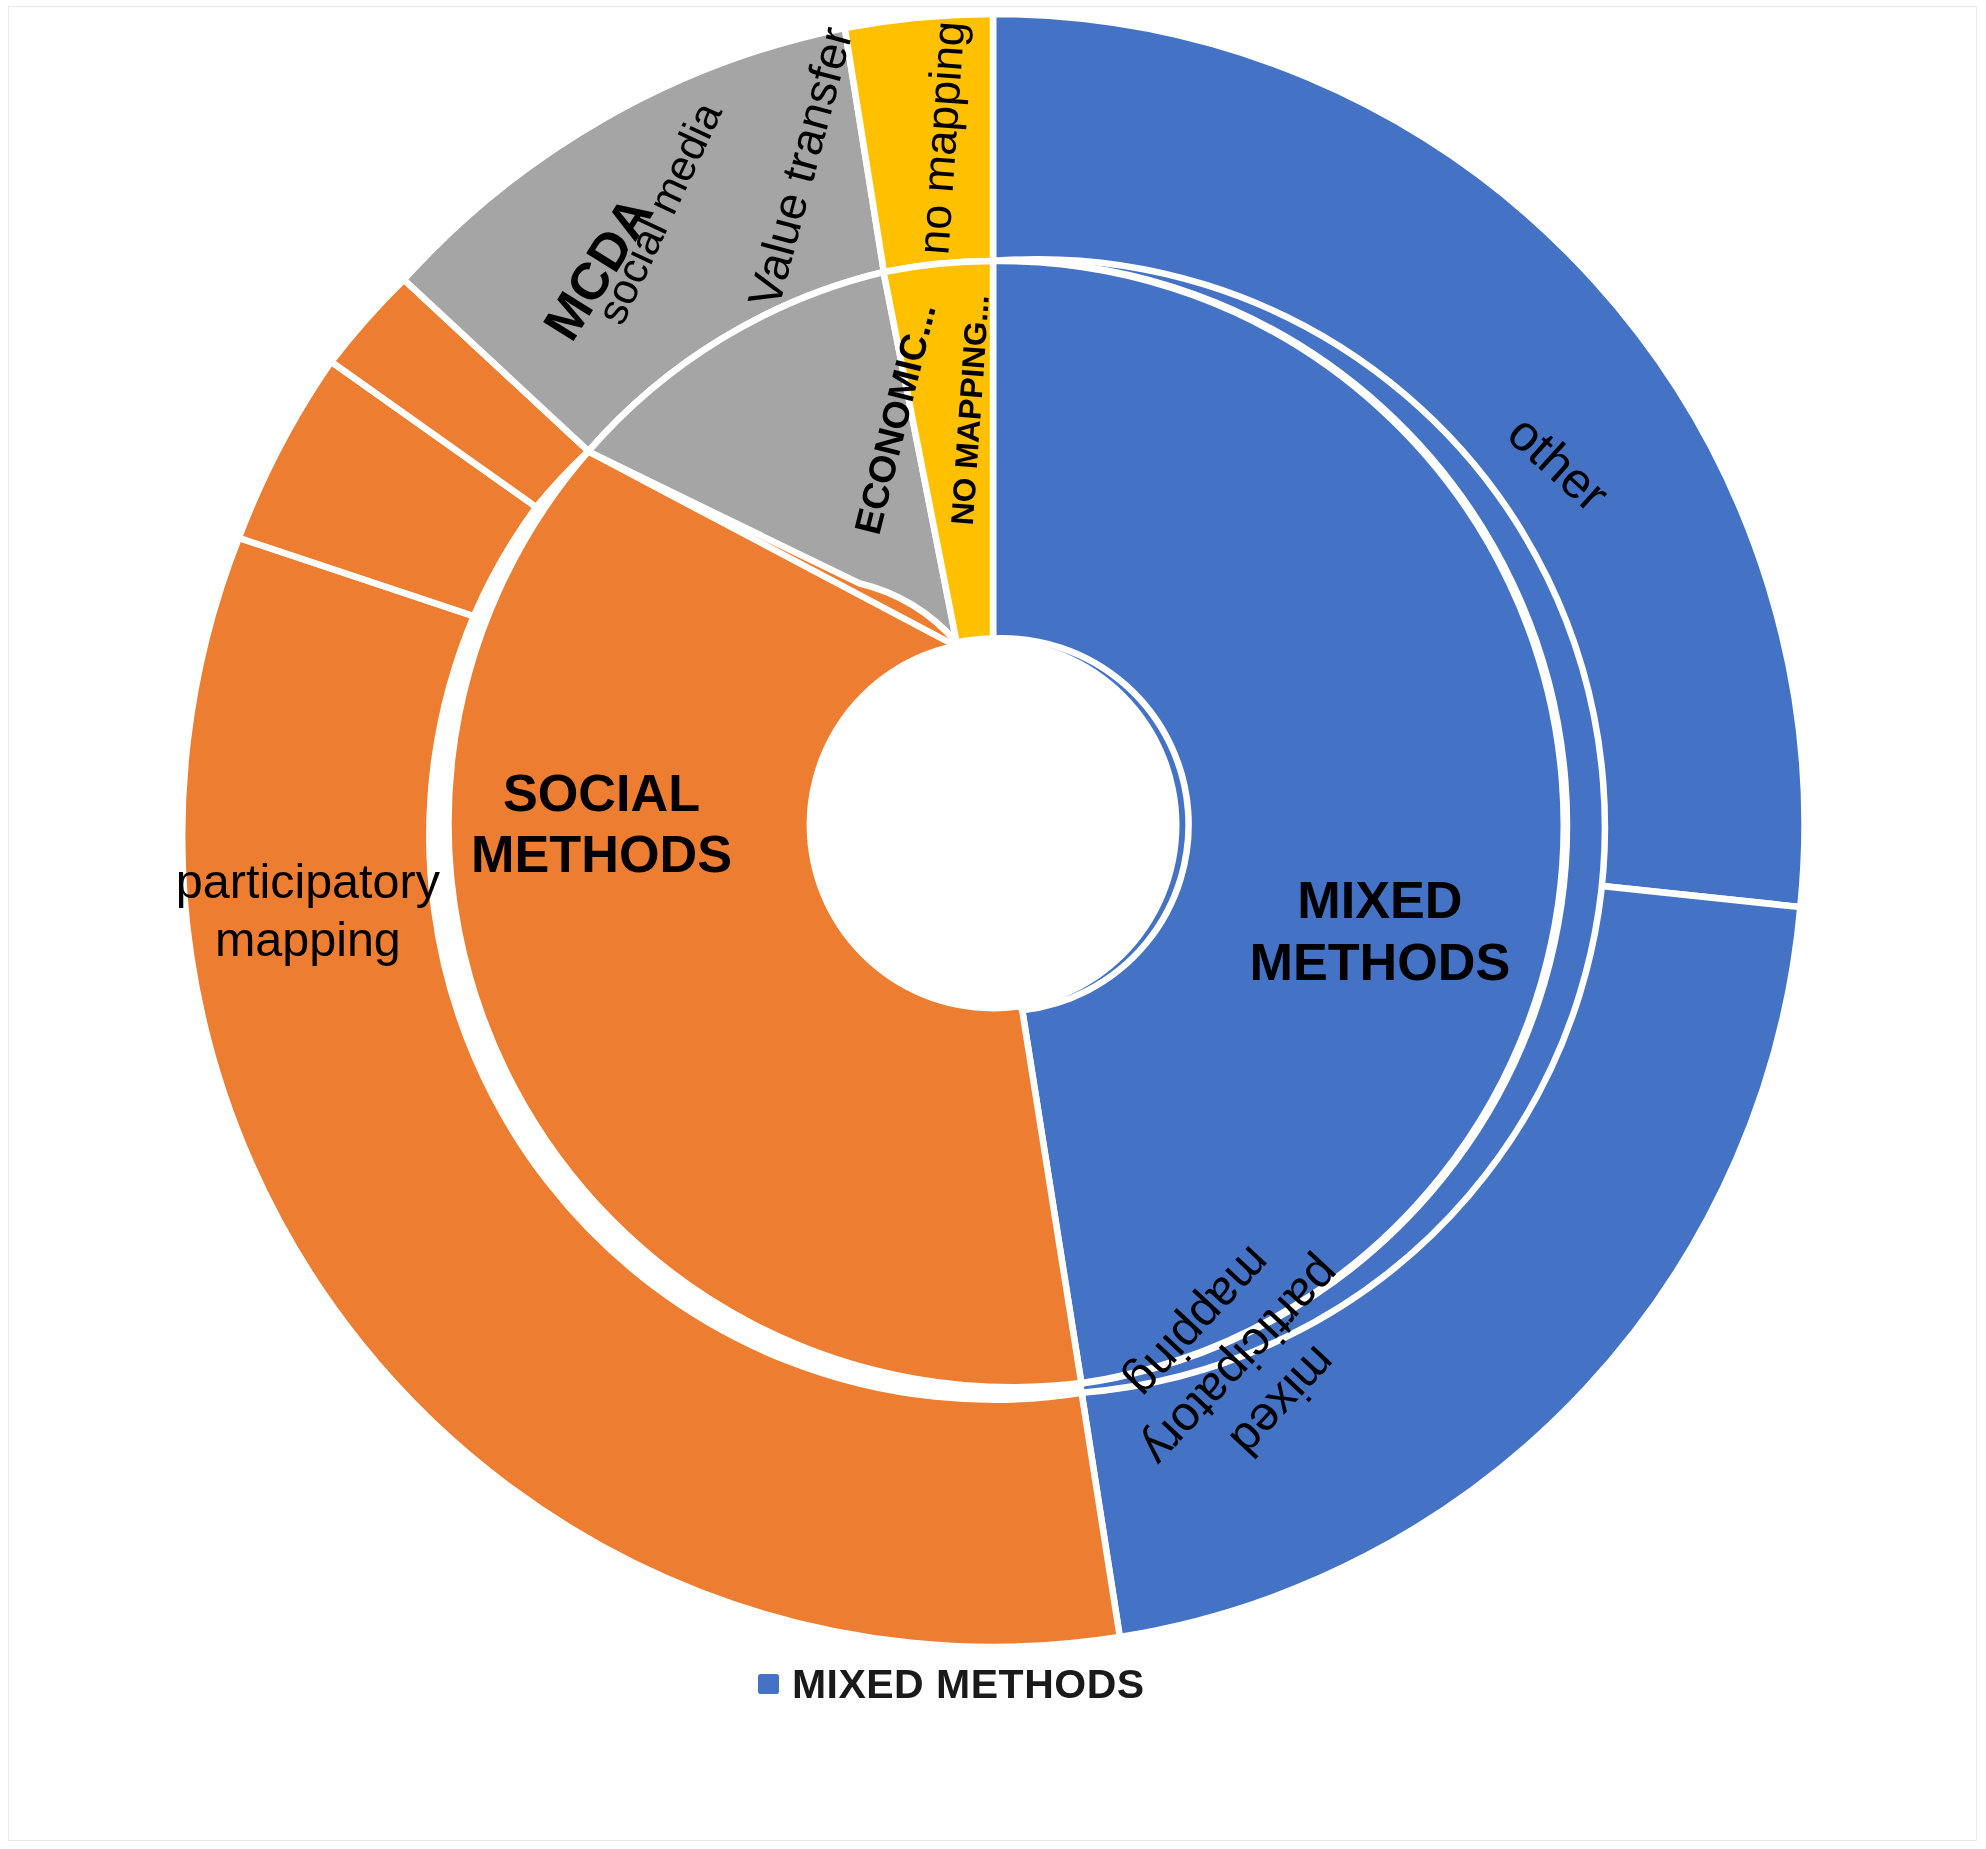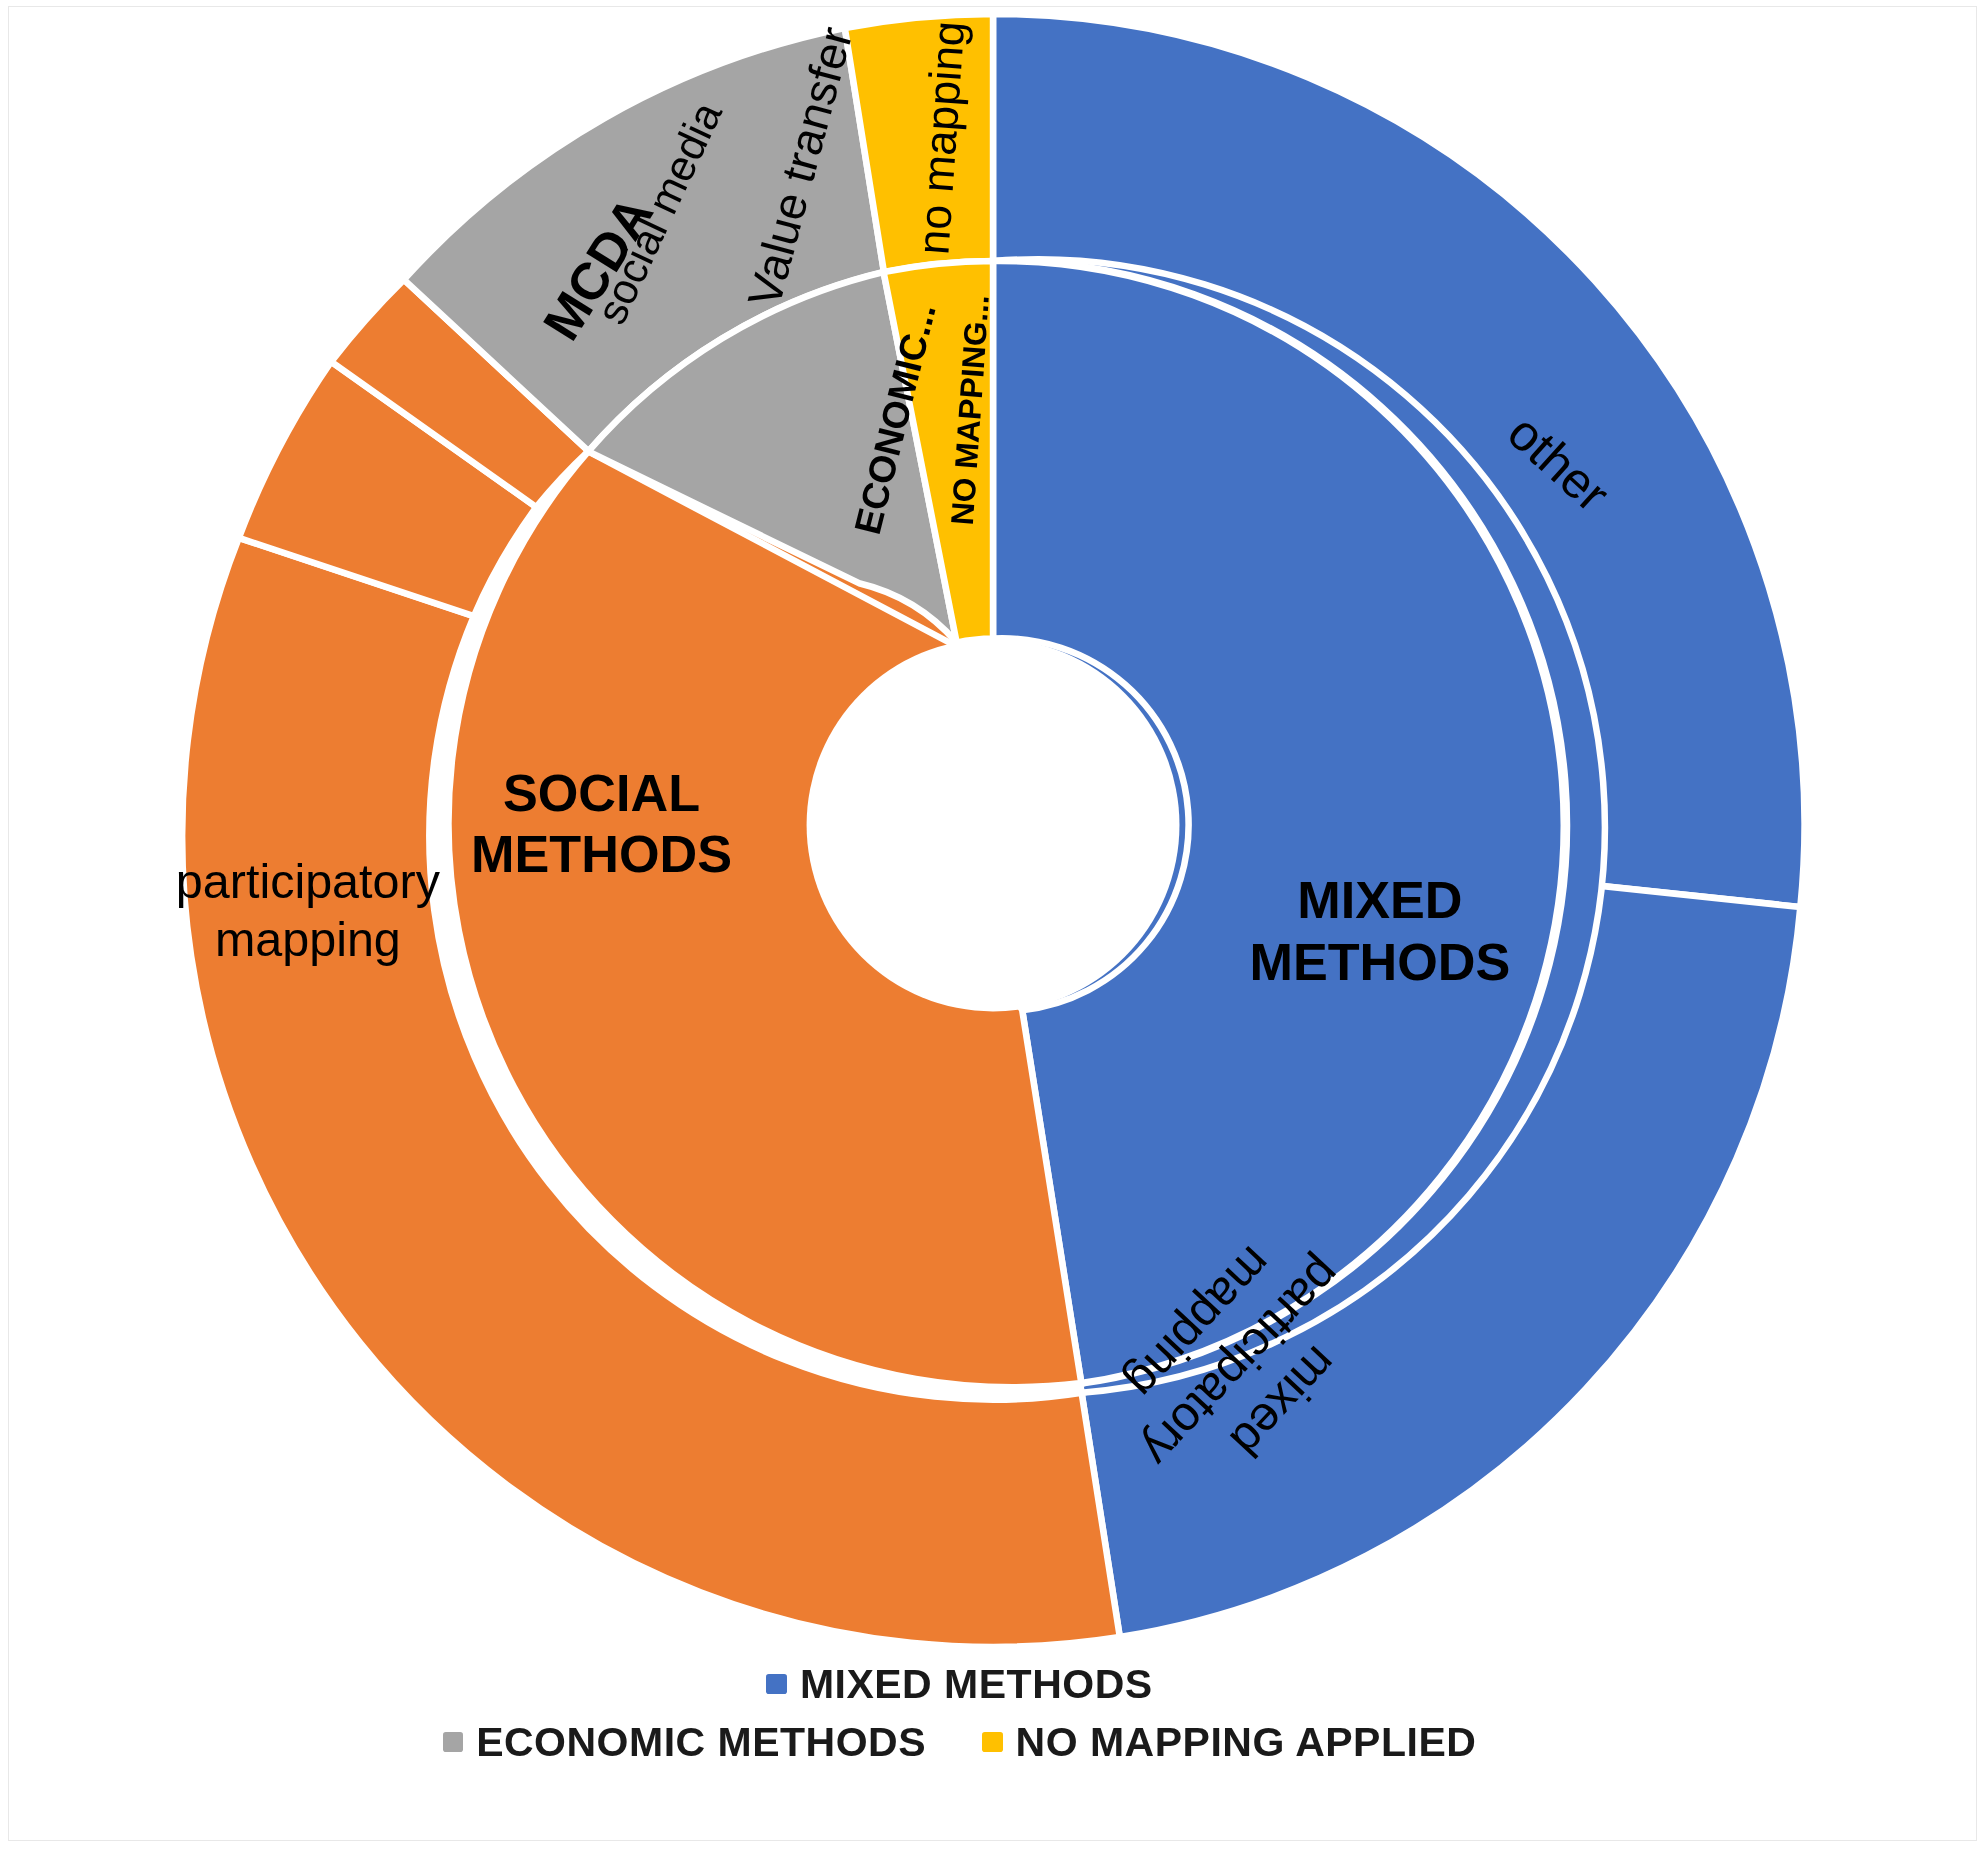"MIXED METHODS" .legend { left: 8px -> 0 }
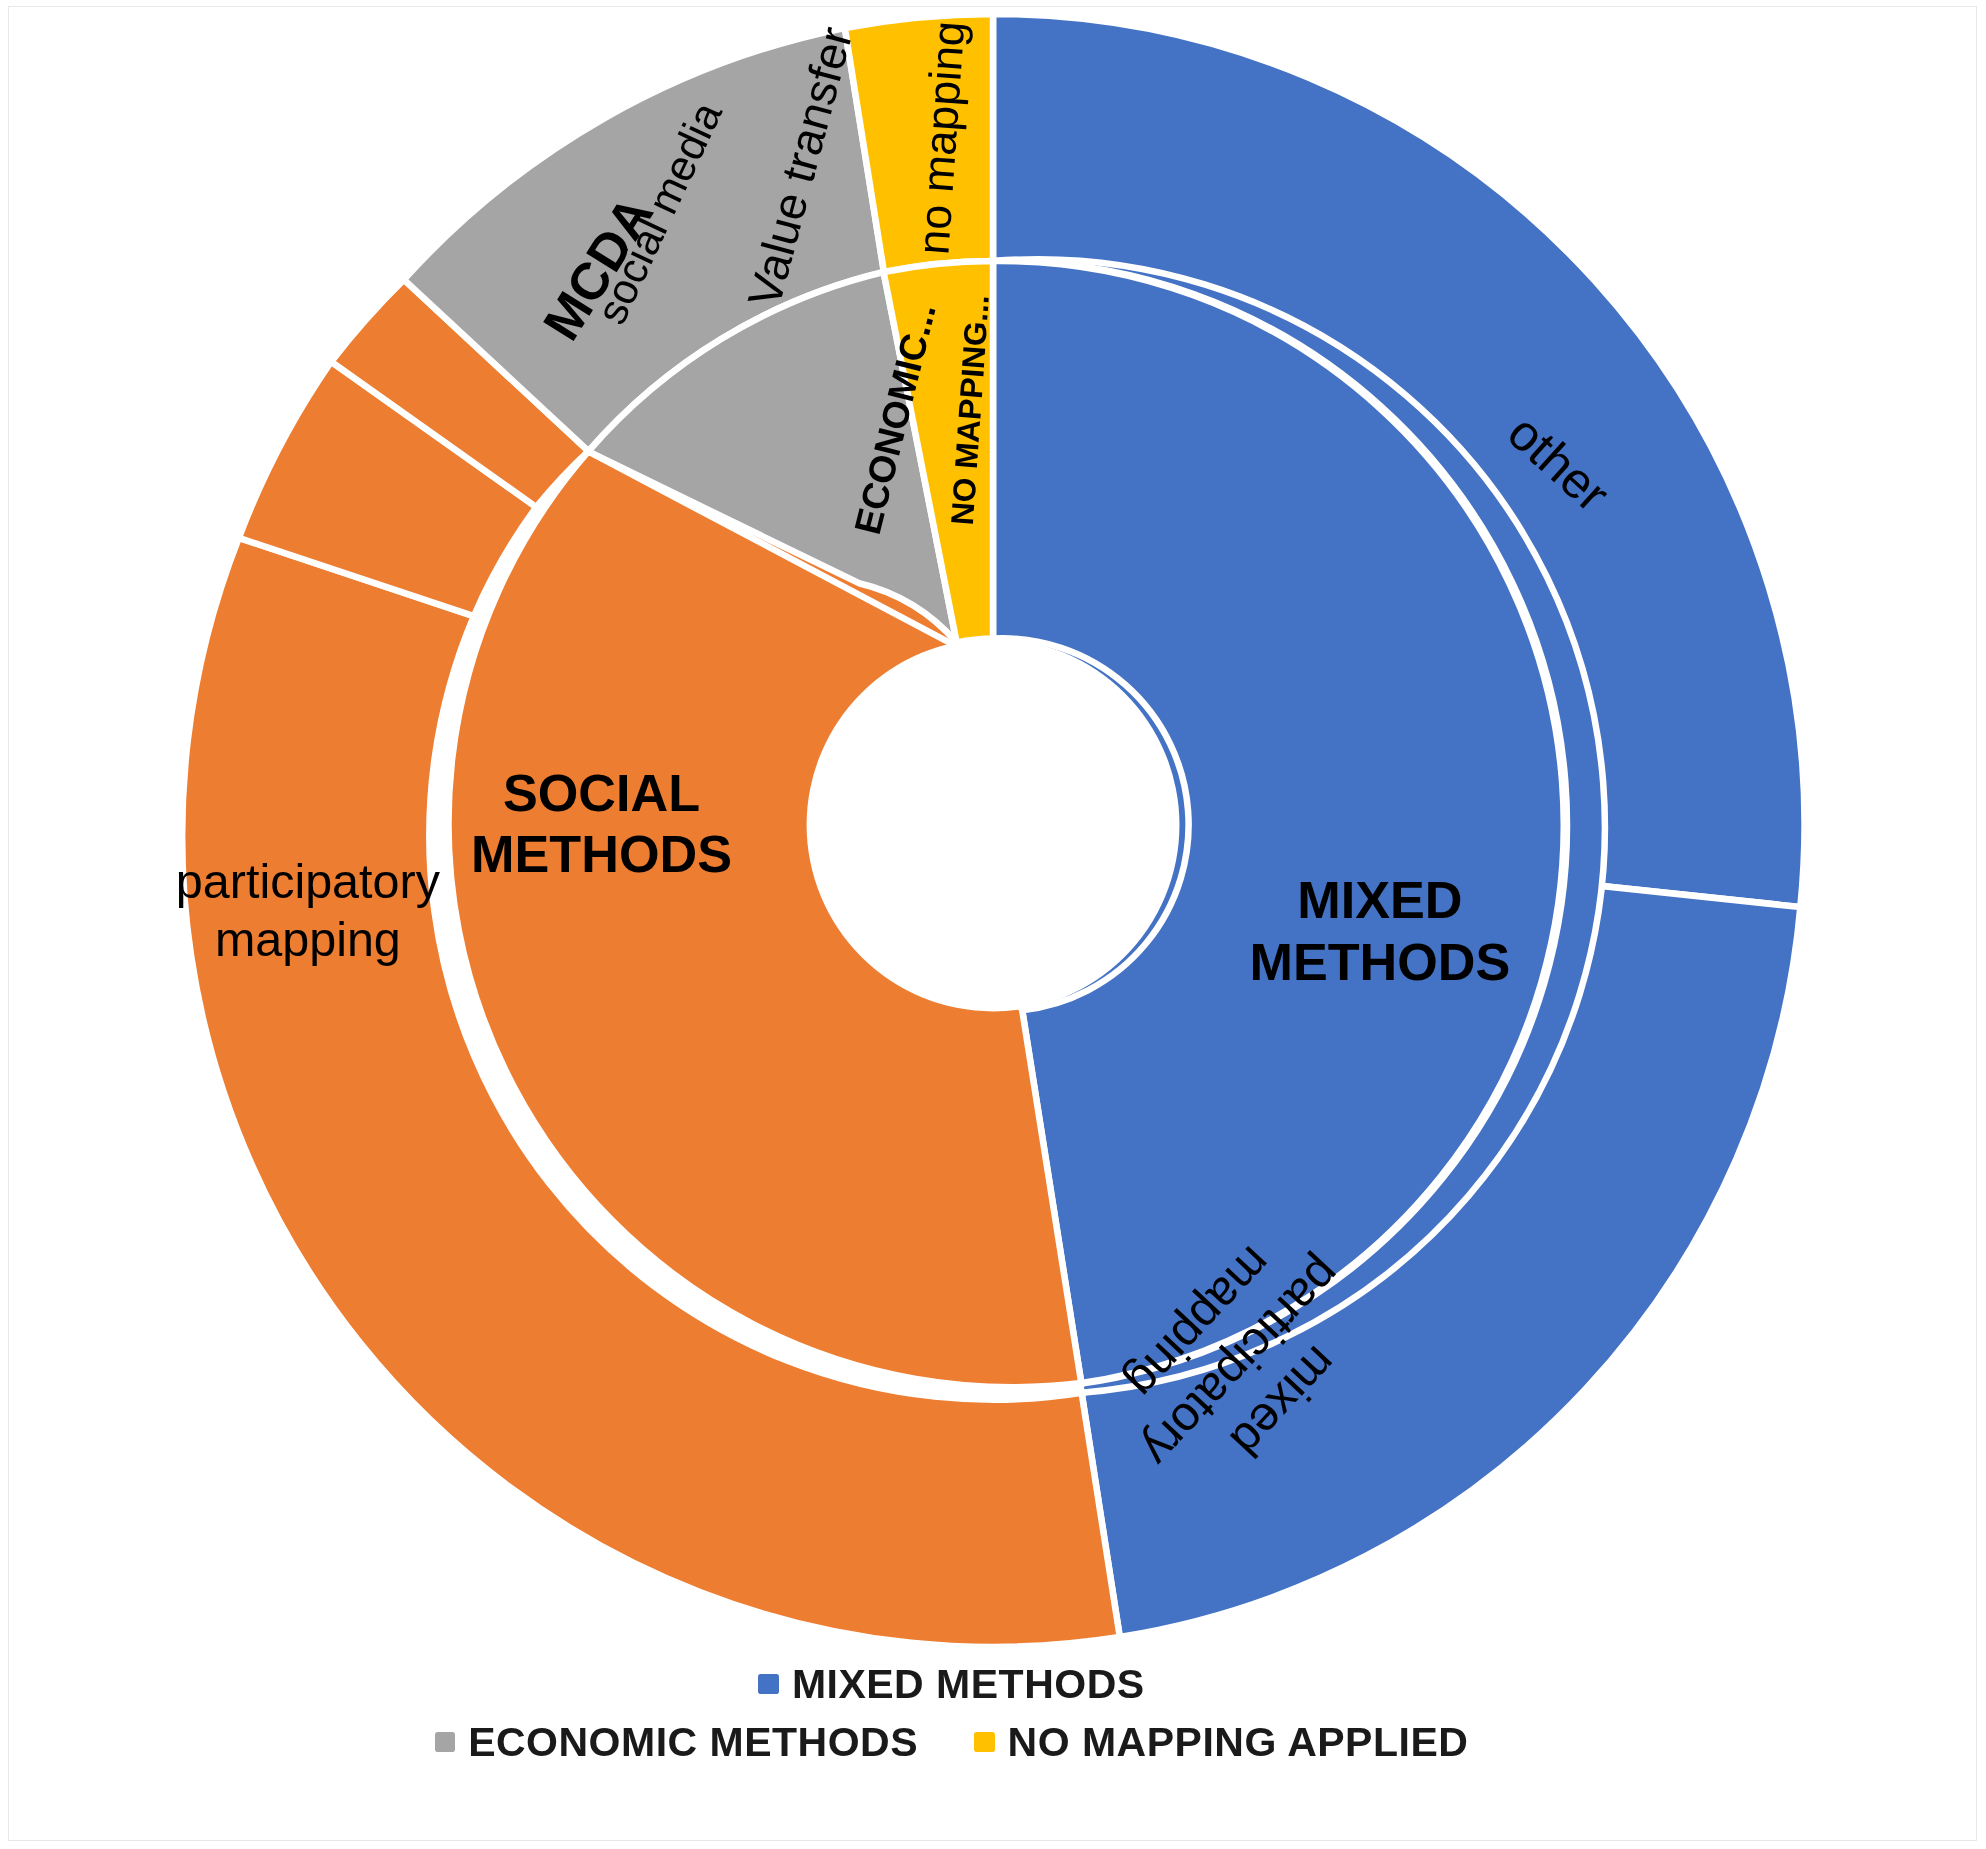"ECONOMIC METHODS" div.legend-row { html: <div> <div> <span></span> <span>ECONOMIC METHODS</span> </div> <div> <span></span> <span>NO MAPPING APPLIED</span> </div> </div> -> none }
